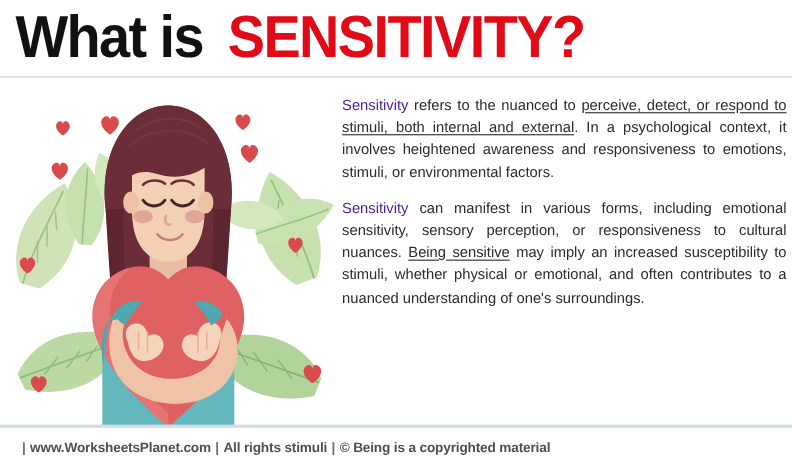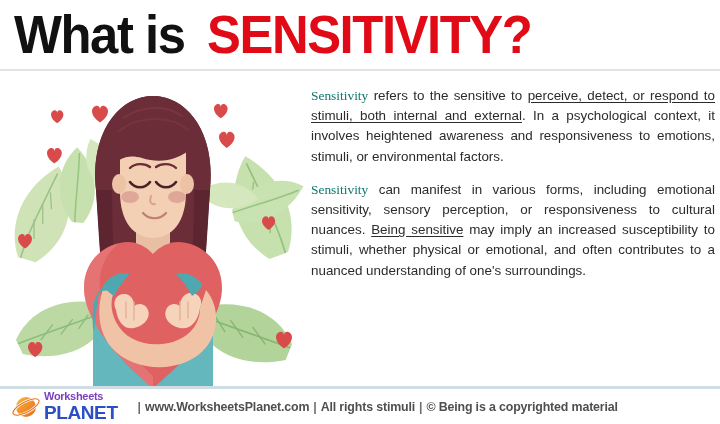"Sensitivity" .kw { color: #0f766e -> #4c1d95; font-family: Liberation Serif, serif -> none }
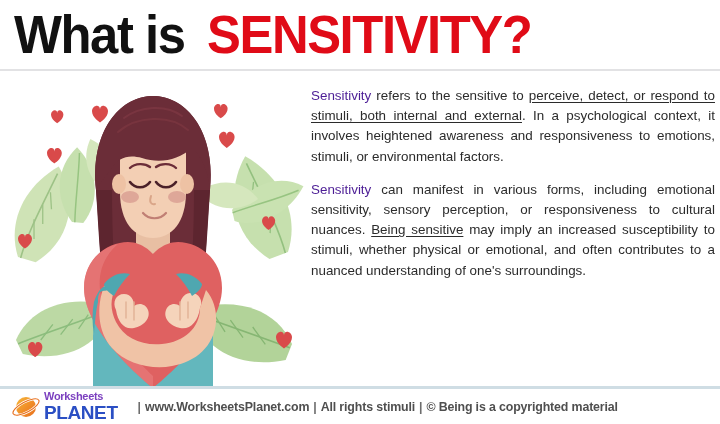"refers to the sensitive to" span { text: sensitive -> nuanced }
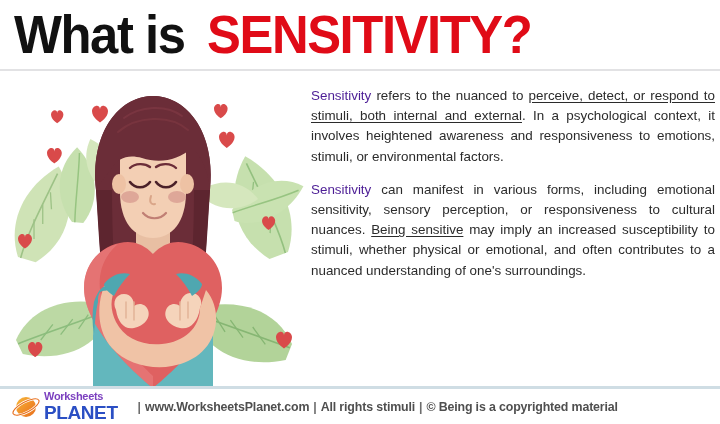"Worksheets" div { html: <div> <svg> <defs> <linearGradient> <stop></stop> <stop></stop> <stop></stop> </linearGradient> </defs> <circle></circle> <ellipse></ellipse> <ellipse></ellipse> </svg> <div> <span>Worksheets</span> <span>PLANET</span> </div> </div> -> none }
